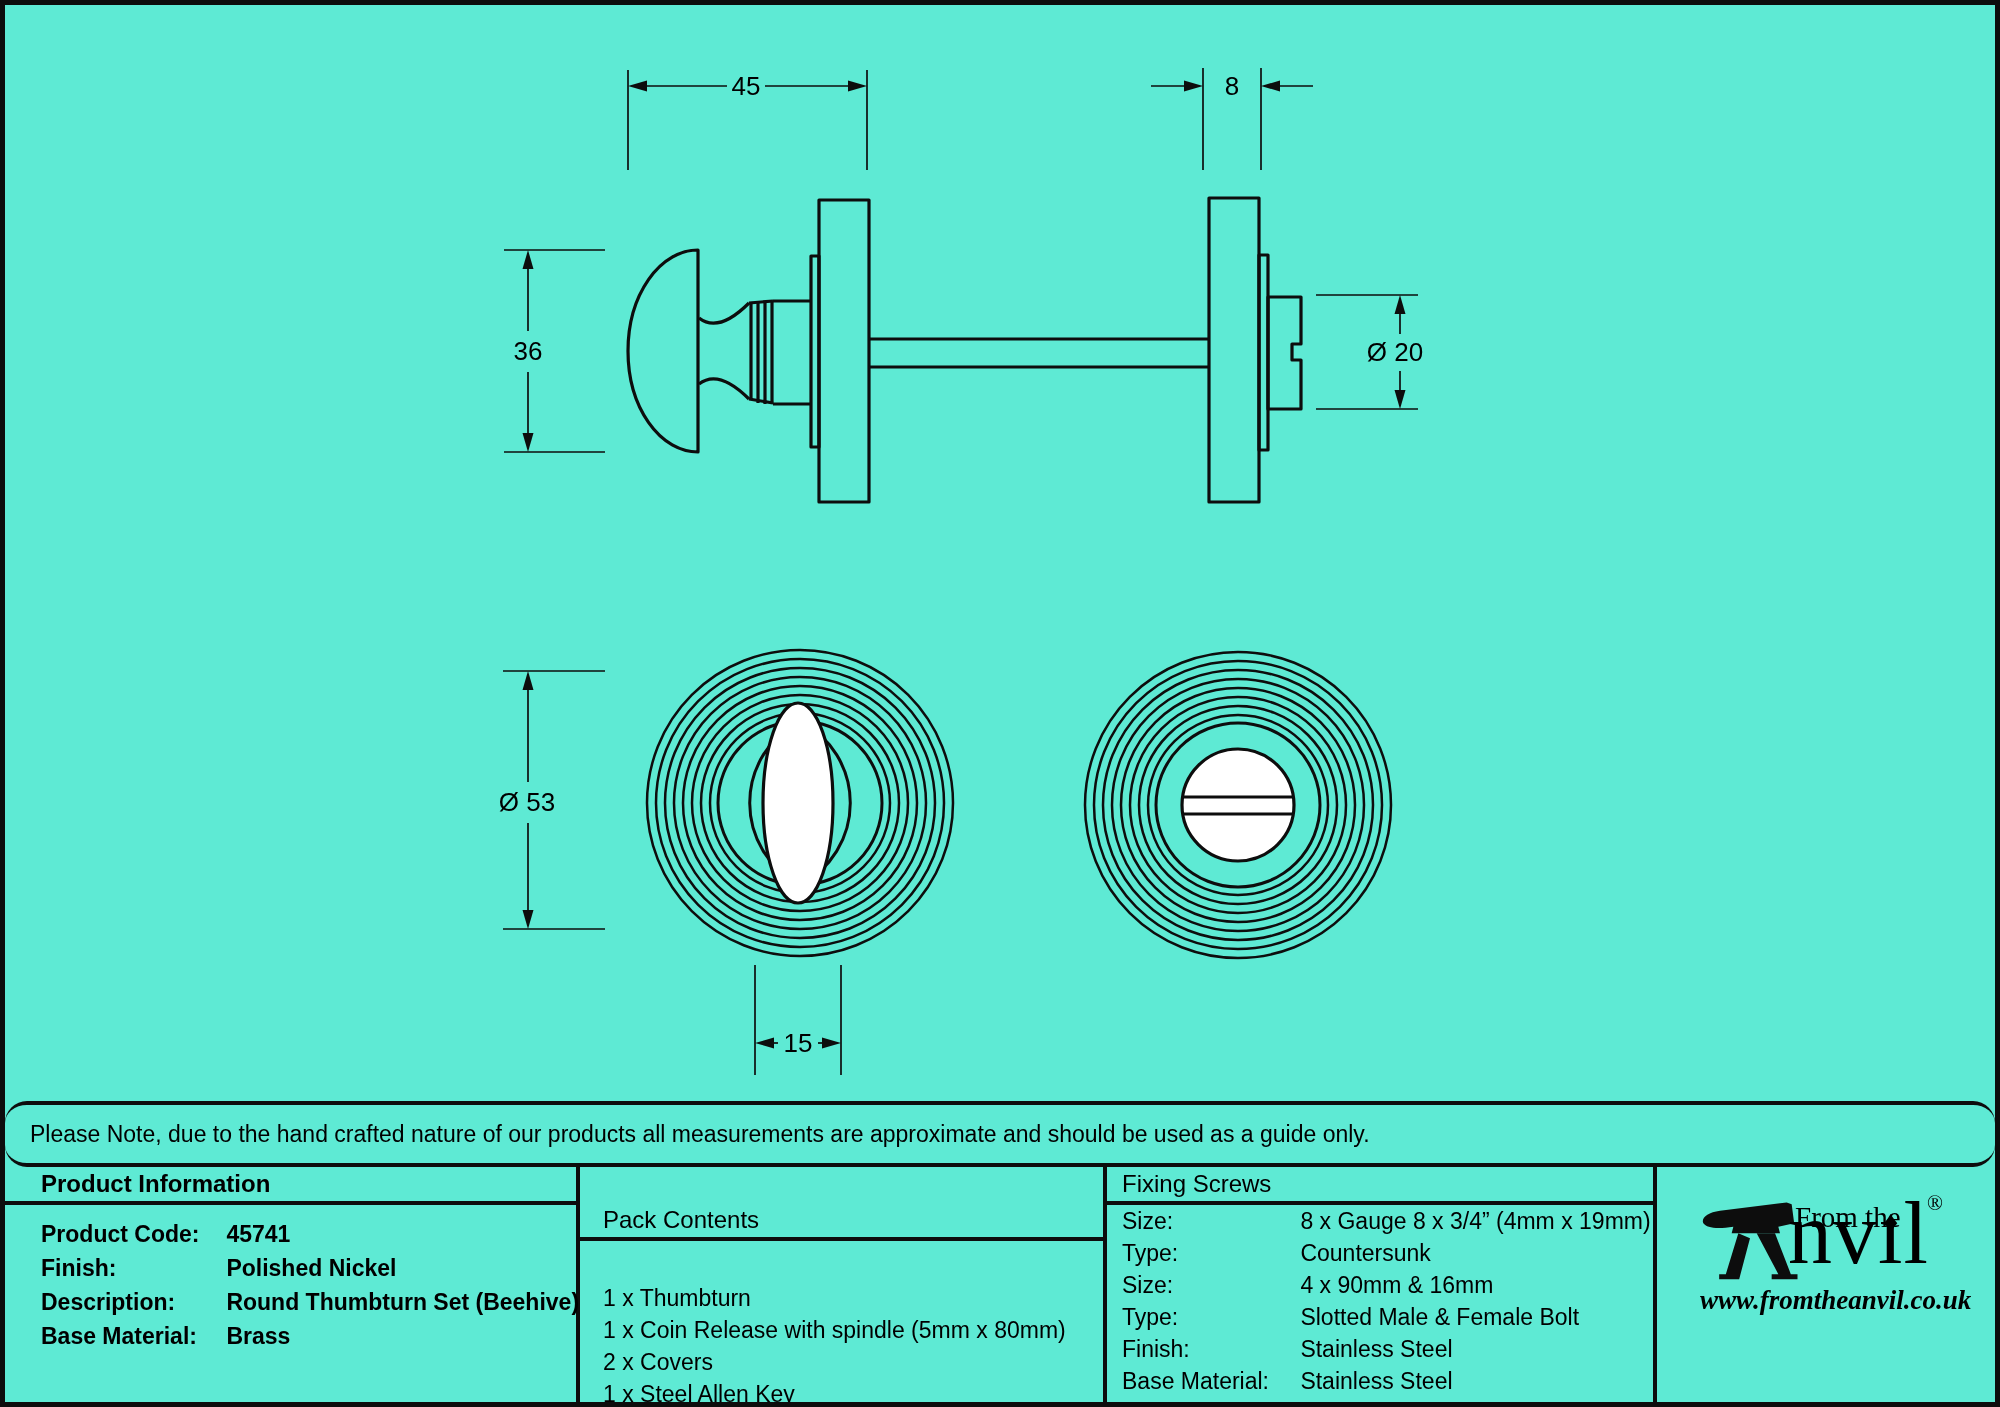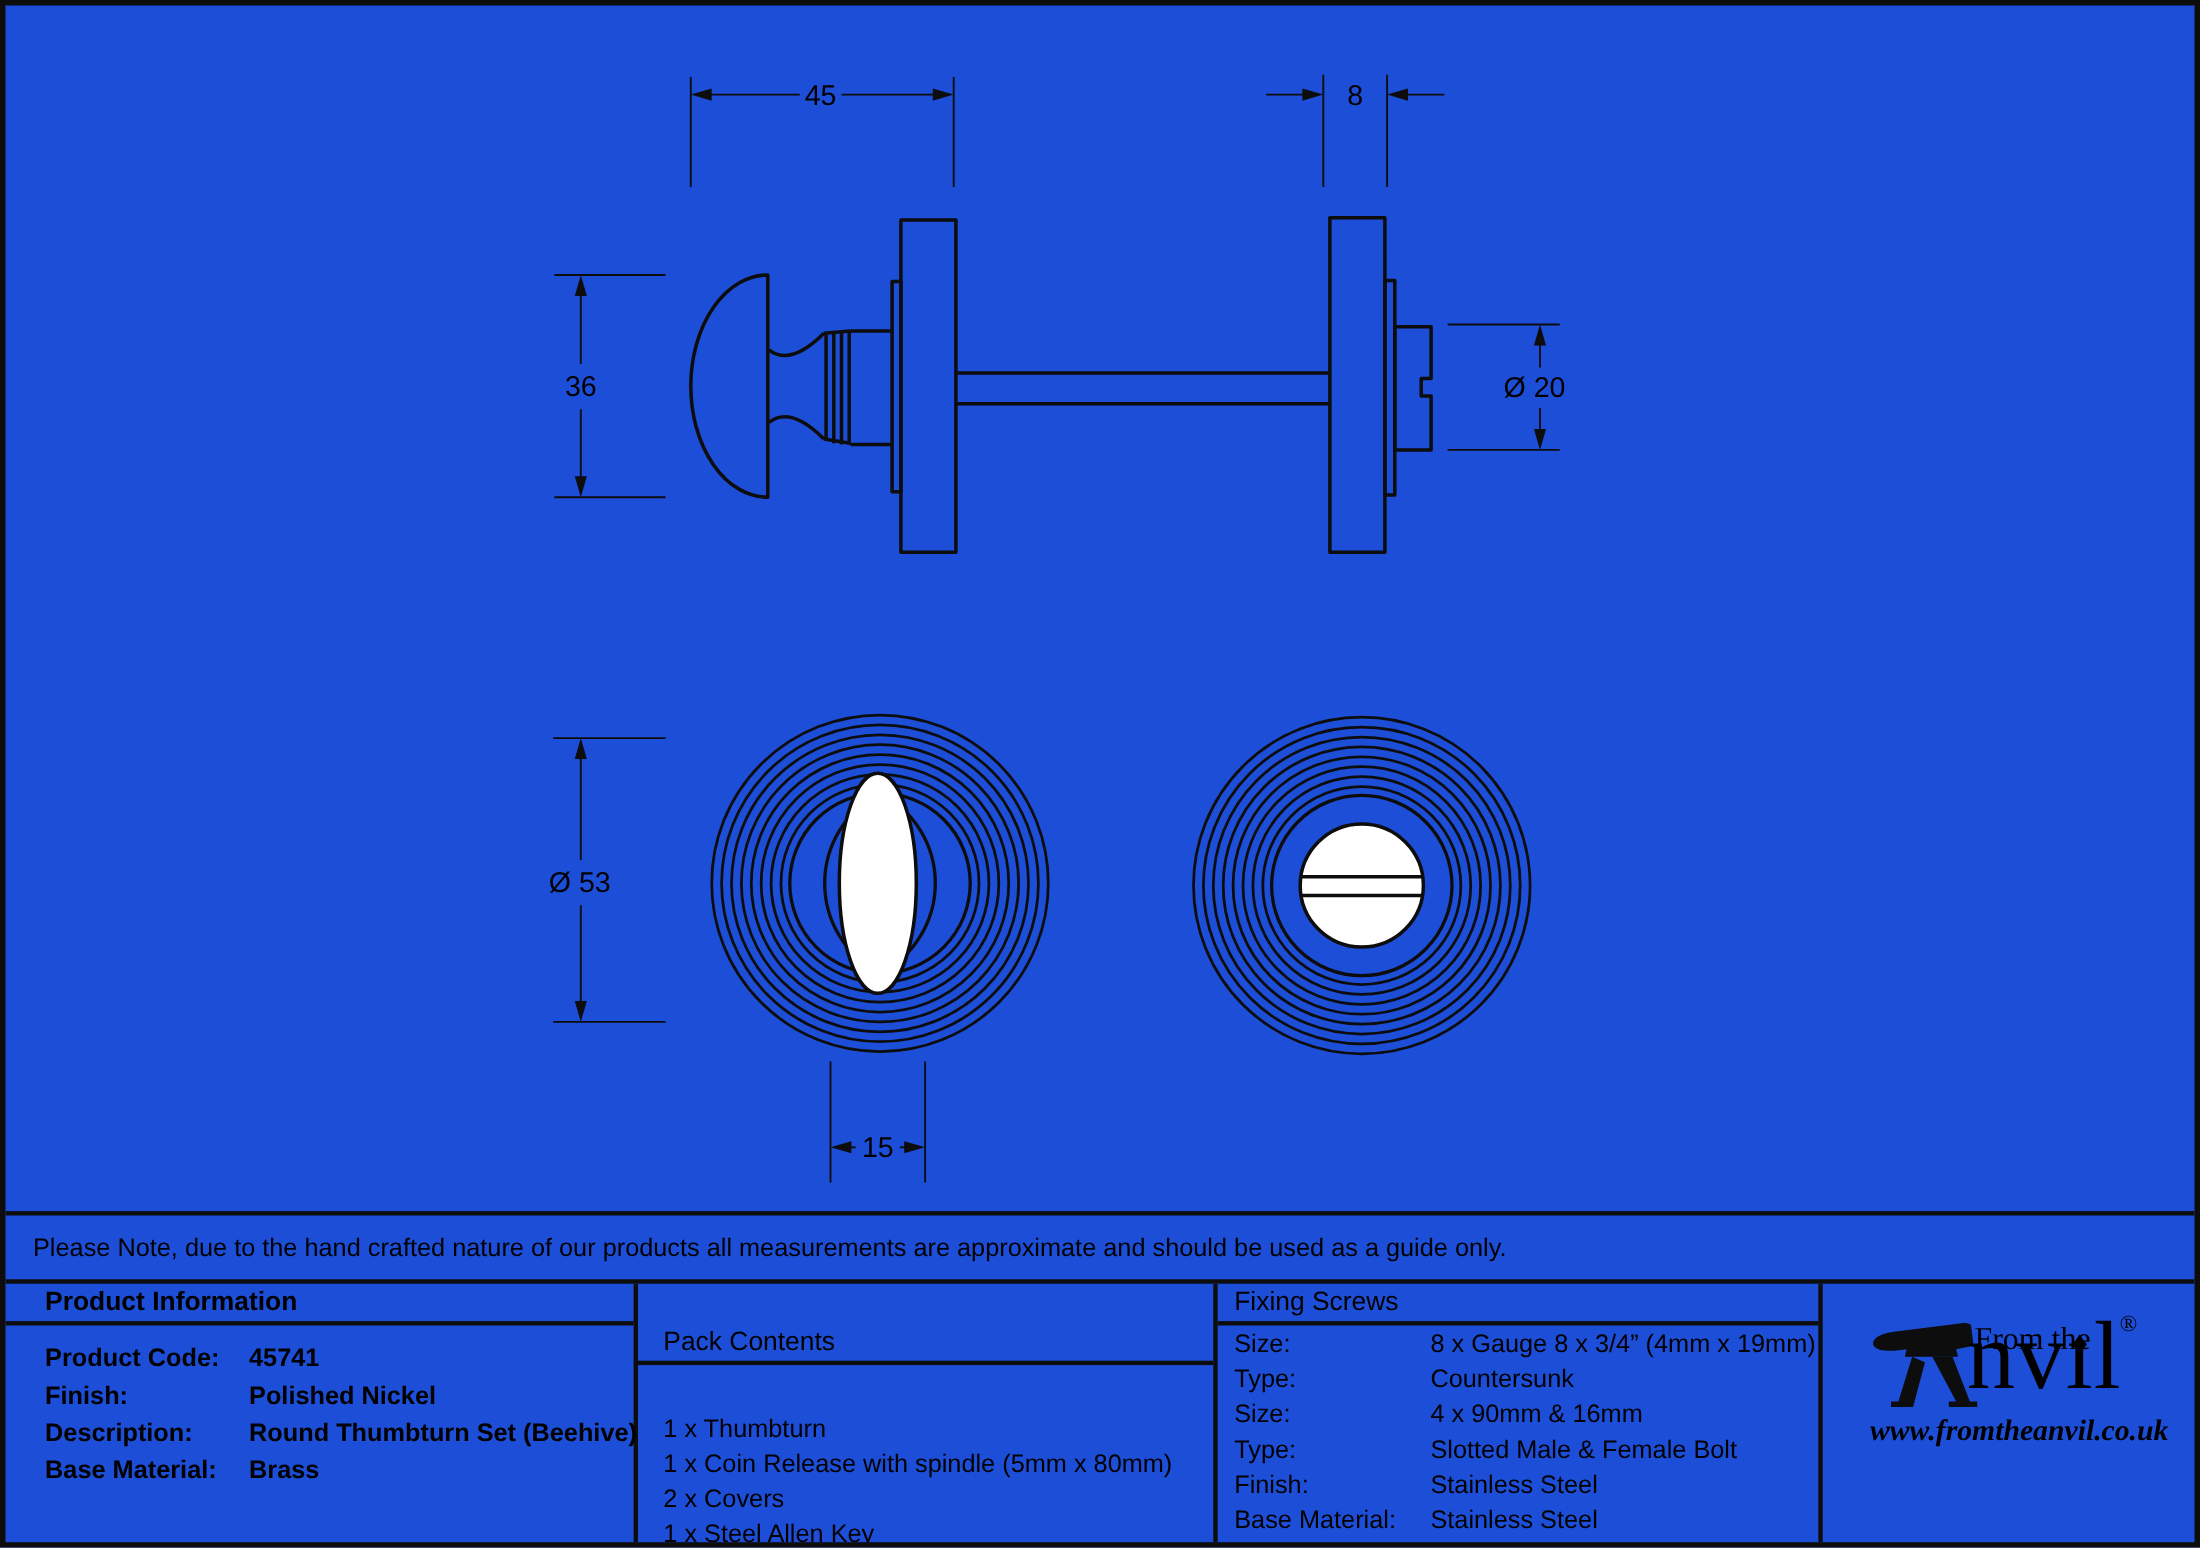"45" .page { background: #1d4ed8 -> #5eead4 }
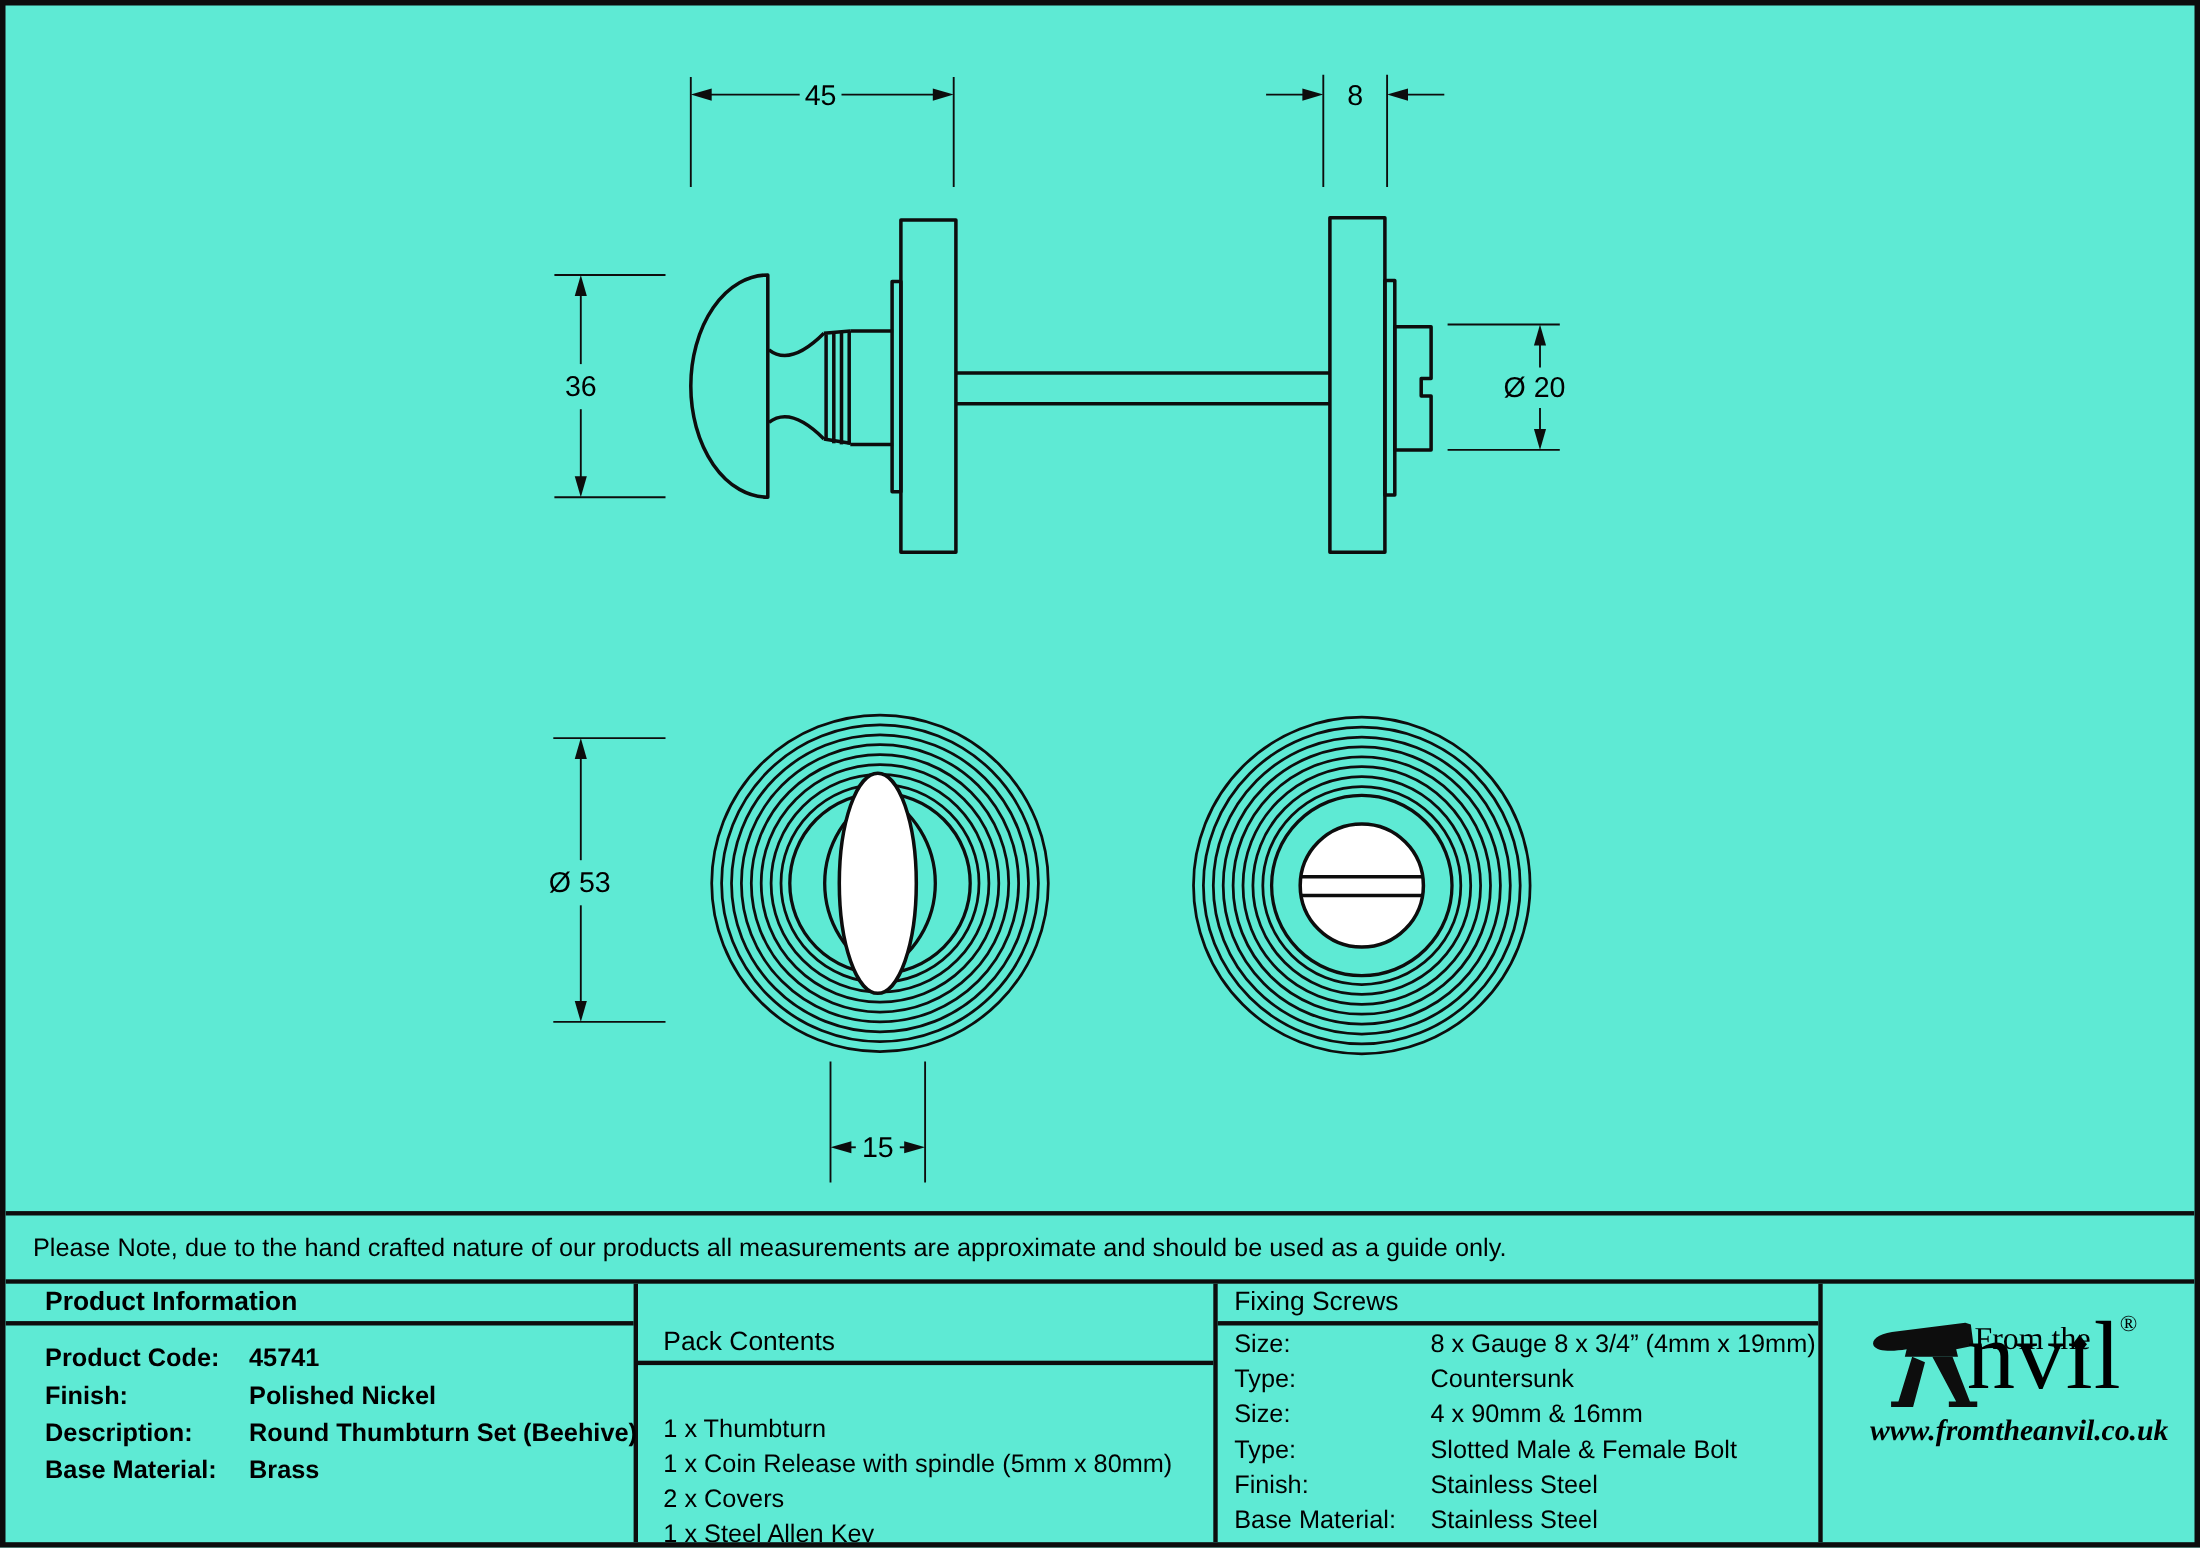"Please Note, due to the" .note-row { border-radius: none -> 22px }
